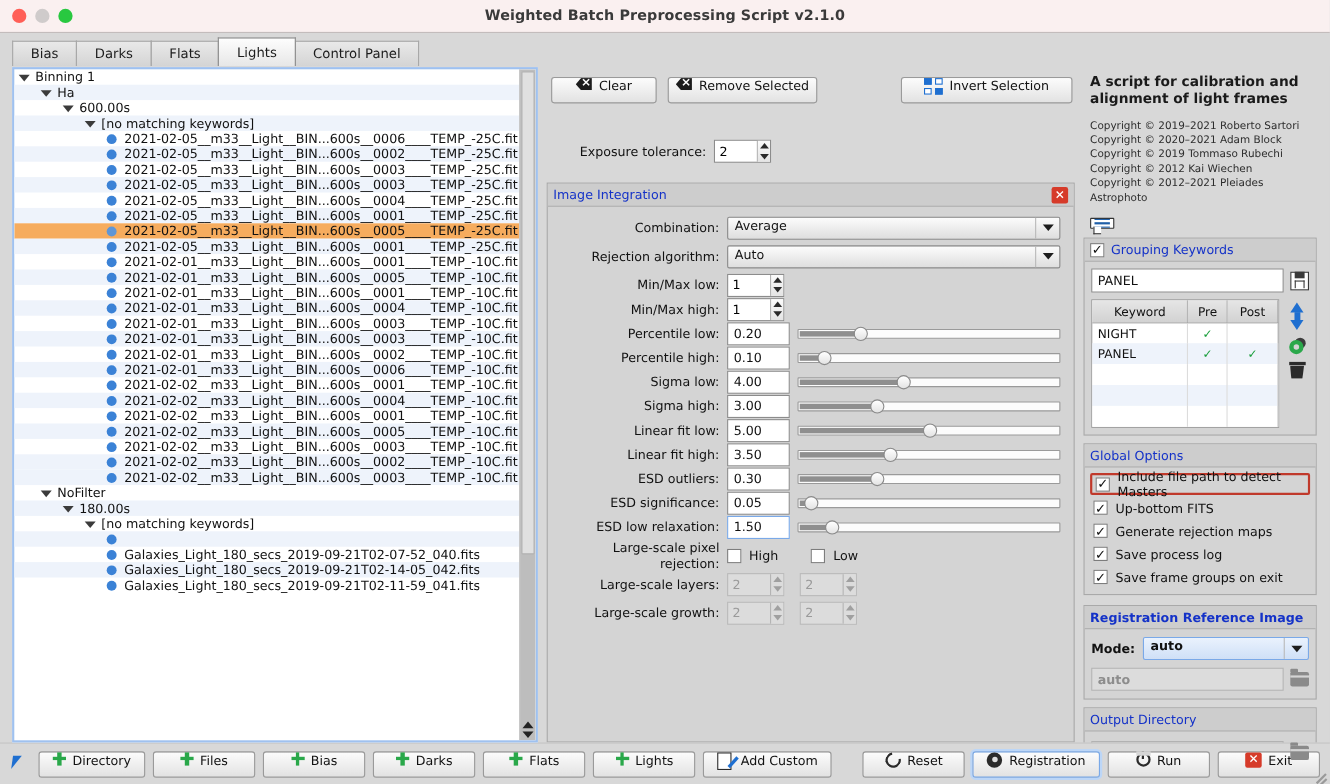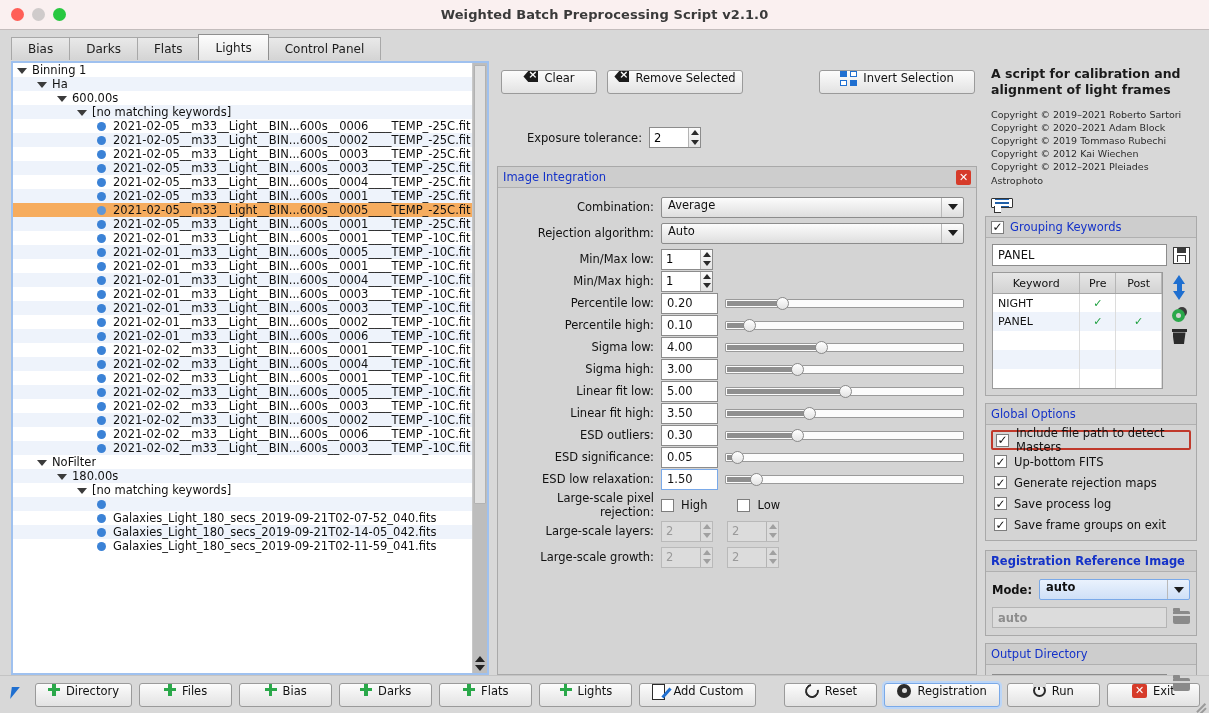"2021-02-02__m33__Light__BIN...600s__0006" div.row { html: <div> <span></span> <span></span> <span>2021-02-02__m33__Light__BIN...600s__0006____TEMP_-10C.fit</span> </div> -> none }
